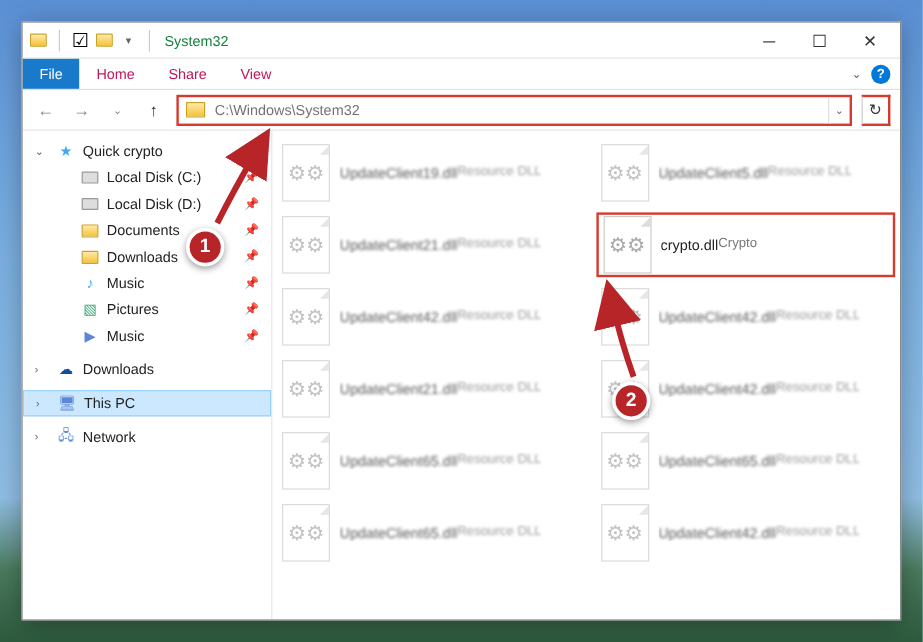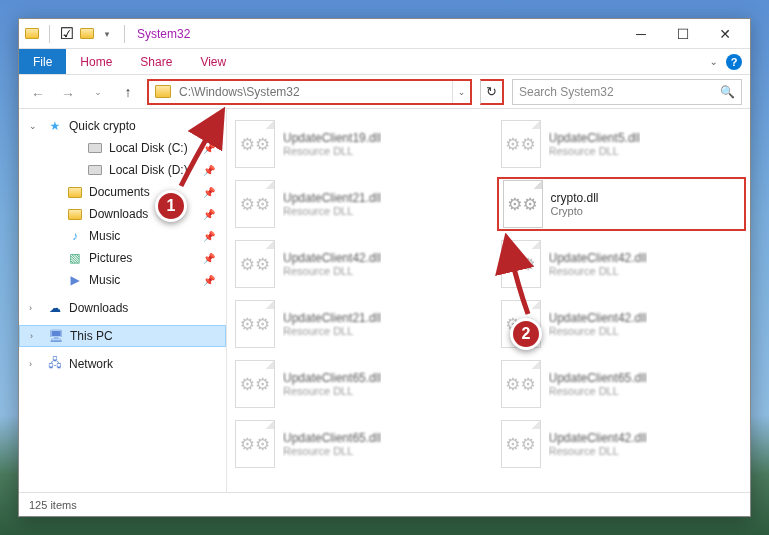"System32" .title-text { color: #a21caf -> #15803d }
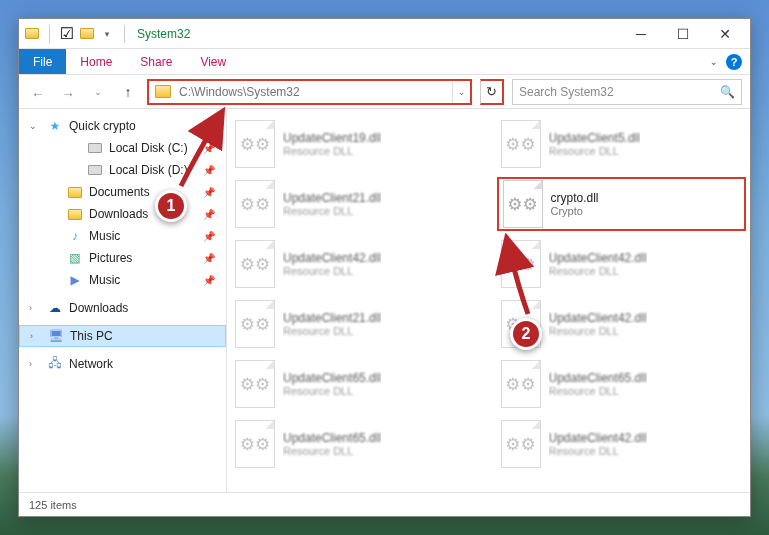"Search System32" div.search-wrap { html: <div> <span>Search System32</span> <span>🔍</span> </div> -> none }
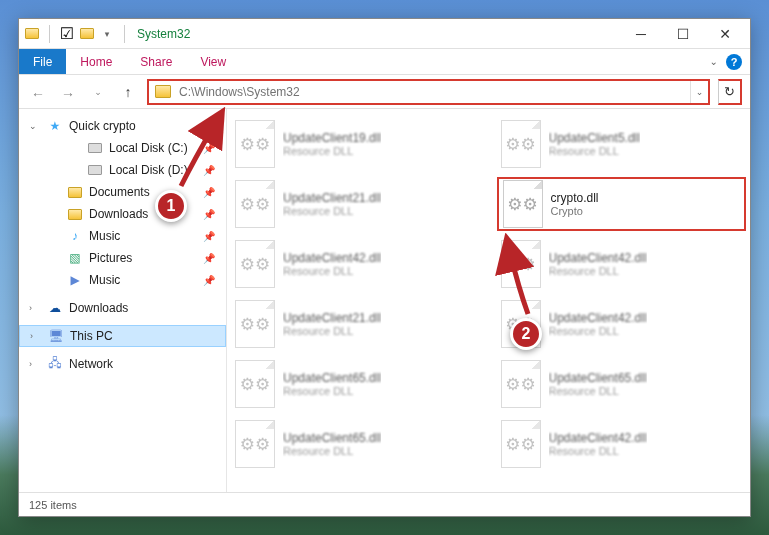"Local Disk (C:)" div.side-item { padding-left: 68px -> 48px }
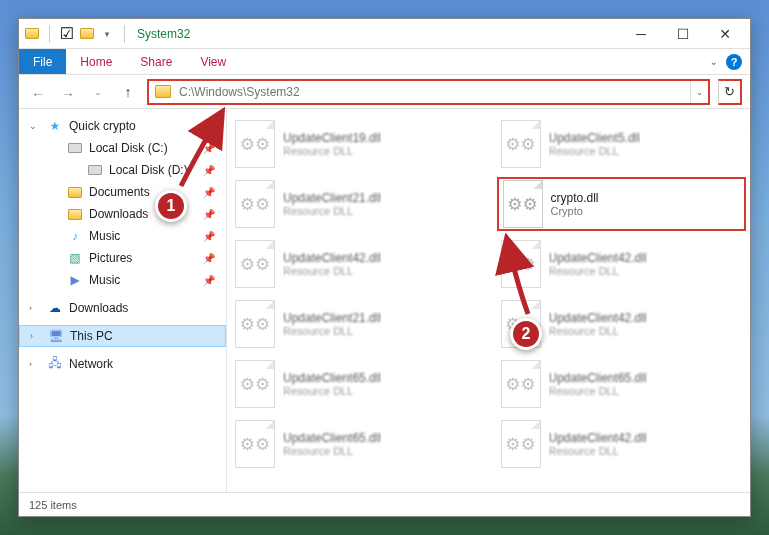"Local Disk (D:)" div.side-item { padding-left: 68px -> 48px }
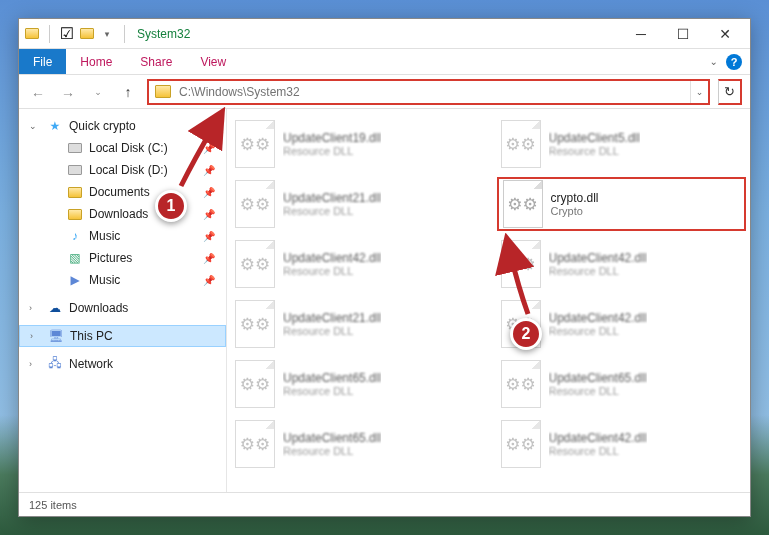"crypto.dll" .file-text { flex-direction: column -> row }
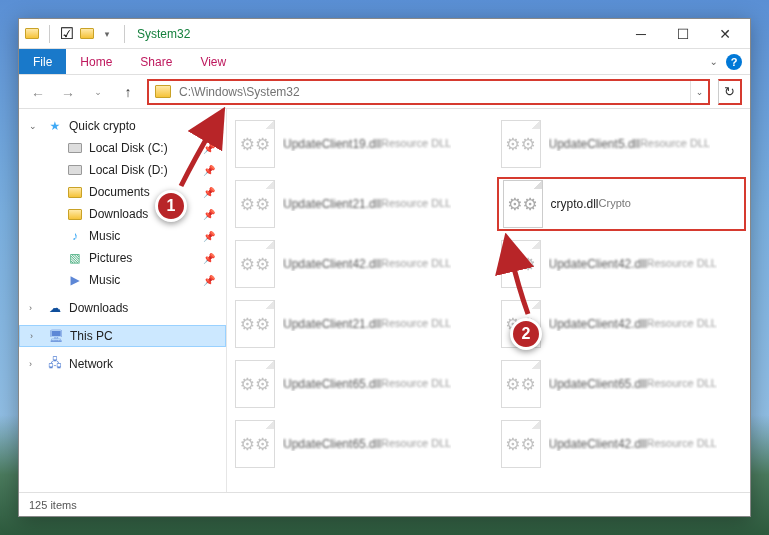"125 items" div.statusbar { html: <div> <span>125 items</span> </div> -> none }
